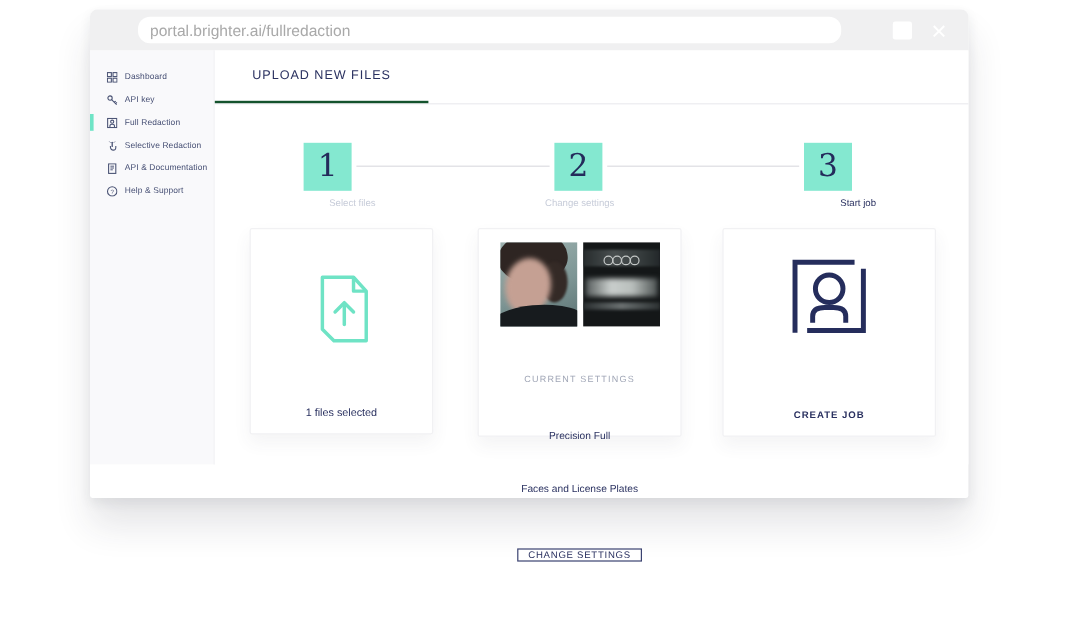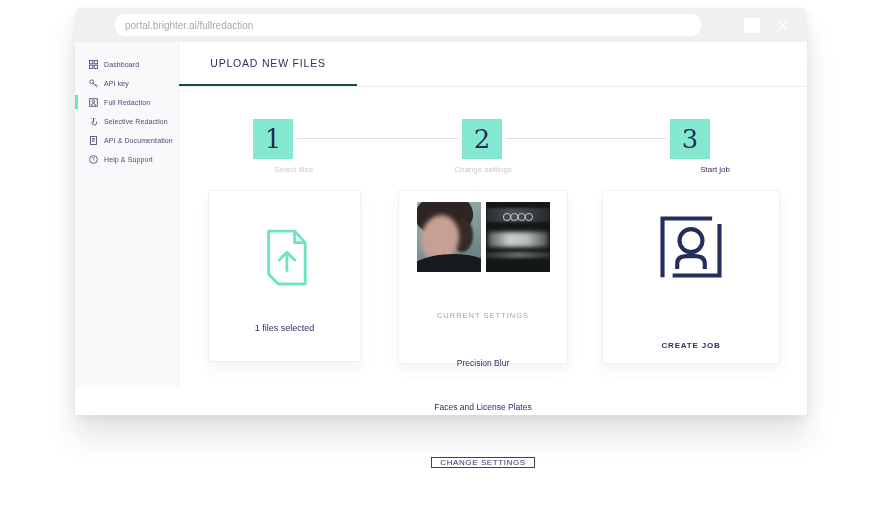"portal.brighter.ai/fullredaction" .url-input { font-size: 10px -> 13px }
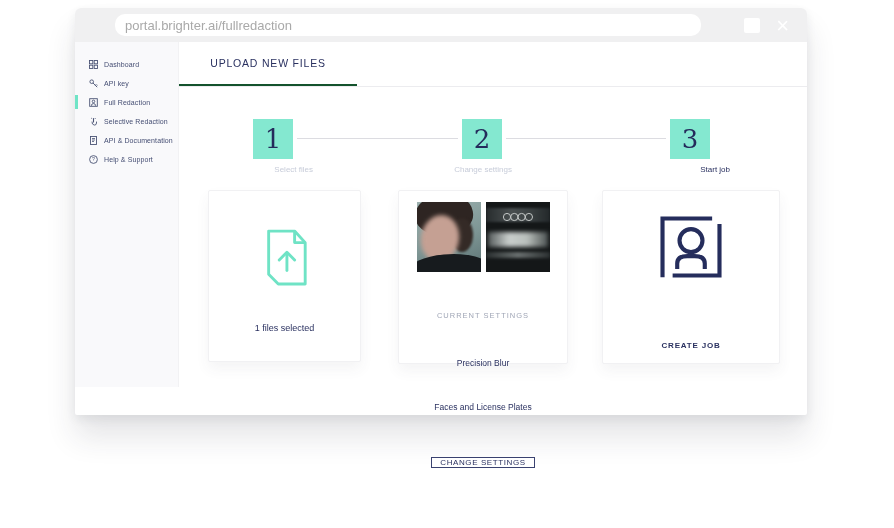"1 files selected" .card1 .fstatus { margin-top: 2px -> 18px }
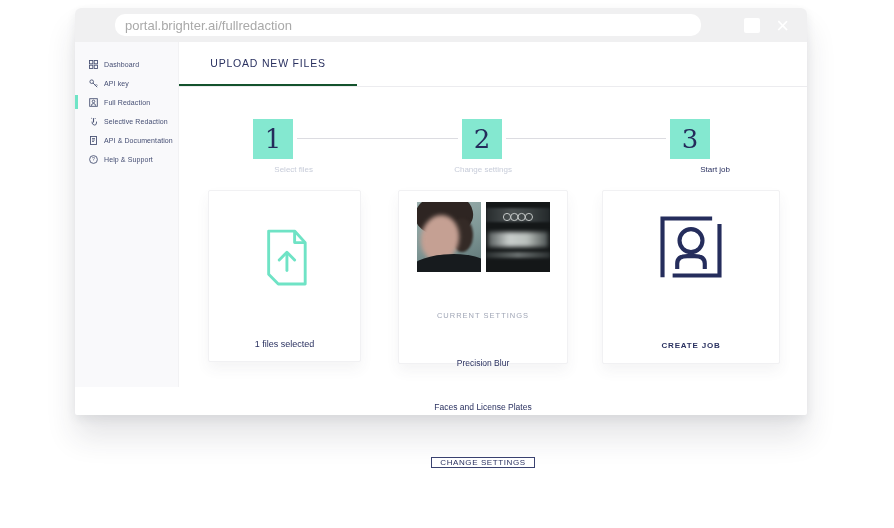"Precision Blur" div.cs-mode { text: Blur -> Full }
